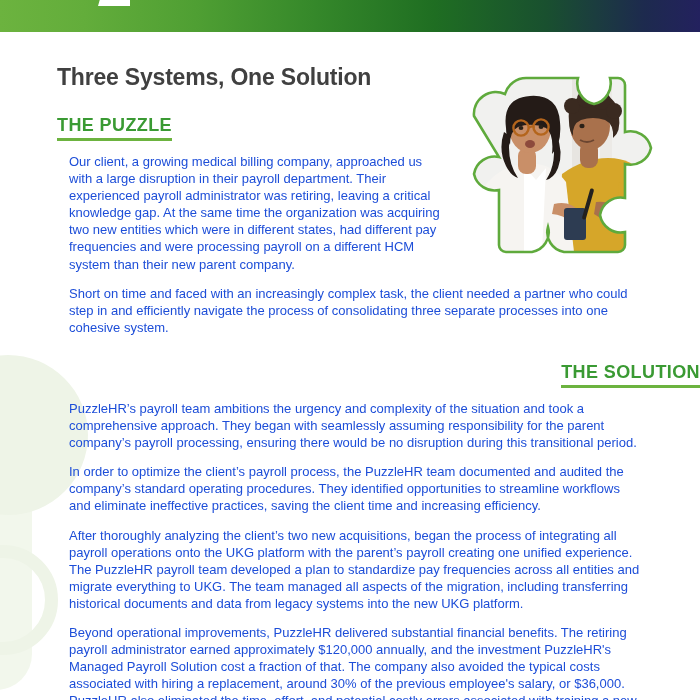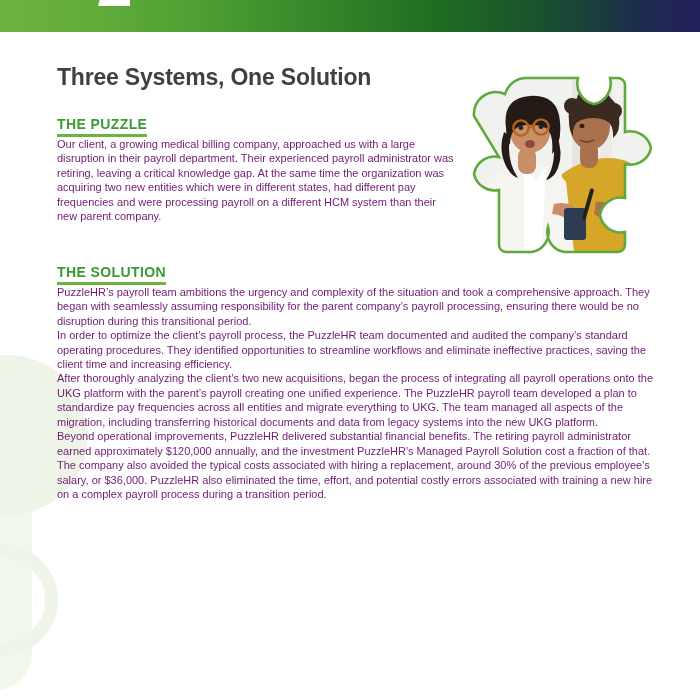"THE PUZZLE" .section-heading { font-size: 14px -> 18px }
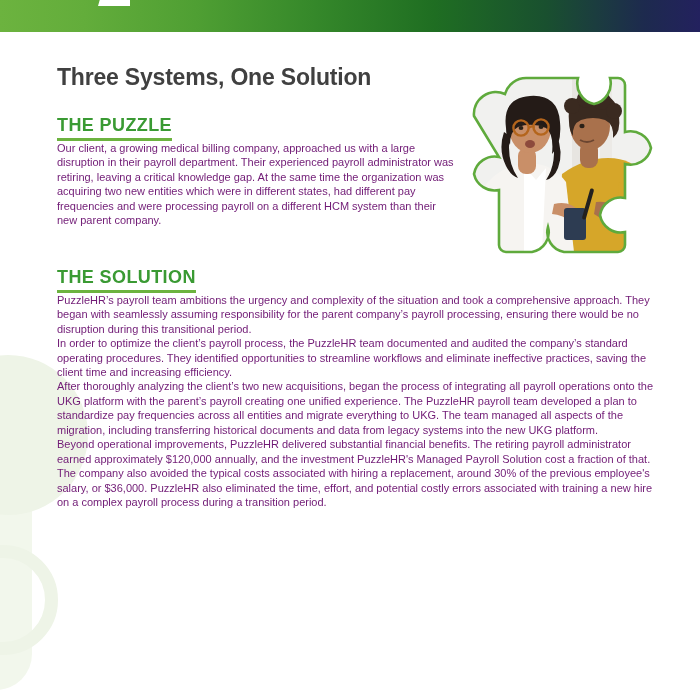"Our client, a growing medical" p.body { color: #701a75 -> #1d4ed8; font-size: 11px -> 13px; margin: 0 -> 12px }
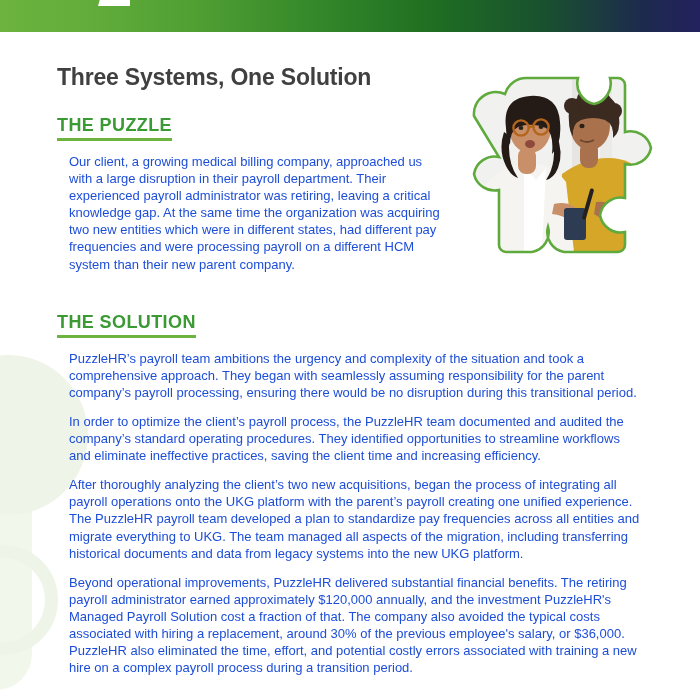"Short on time and faced" p.body { html: none -> <p>Short on time and faced with an increasingly complex task, the client needed a partner who could step in and efficiently navigate the process of consolidating three separate processes into one cohesive system.</p> }
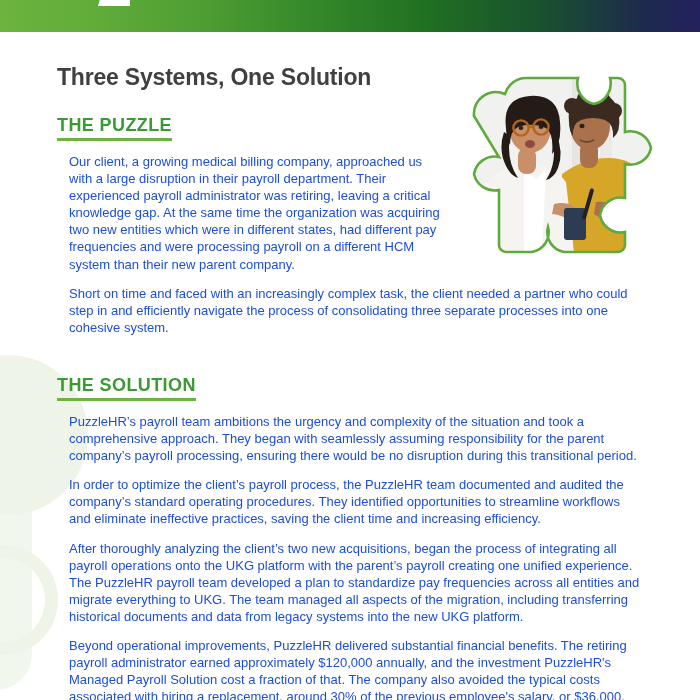"THE SOLUTION" .heading-solution-wrap { margin-top: 39px -> 26px; text-align: none -> right }
